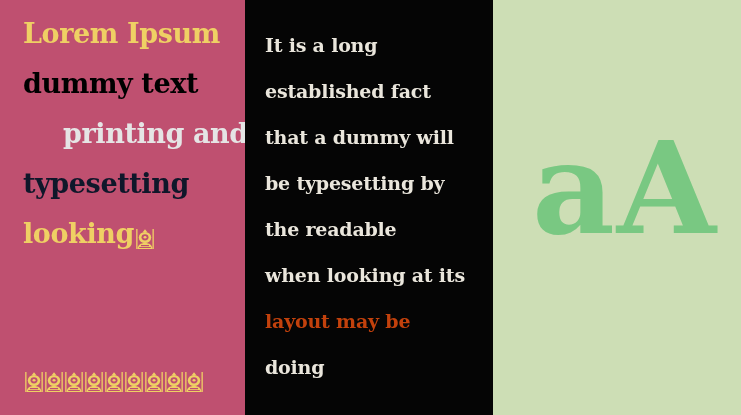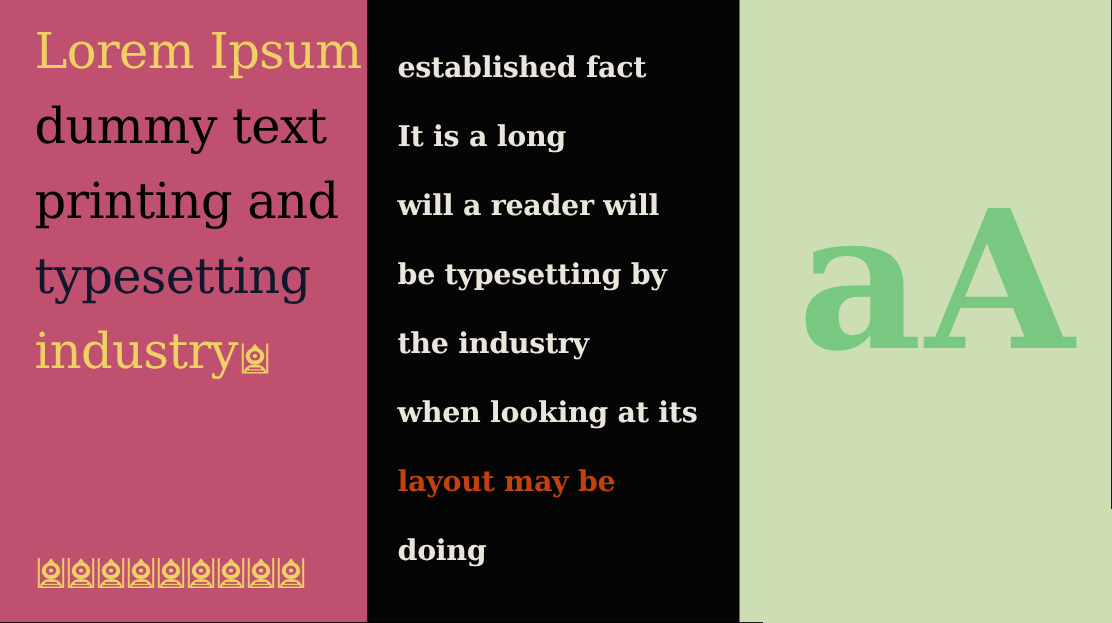"Lorem Ipsum" .headline-line { font-size: 33px -> 27px; font-weight: 400 -> 700 }
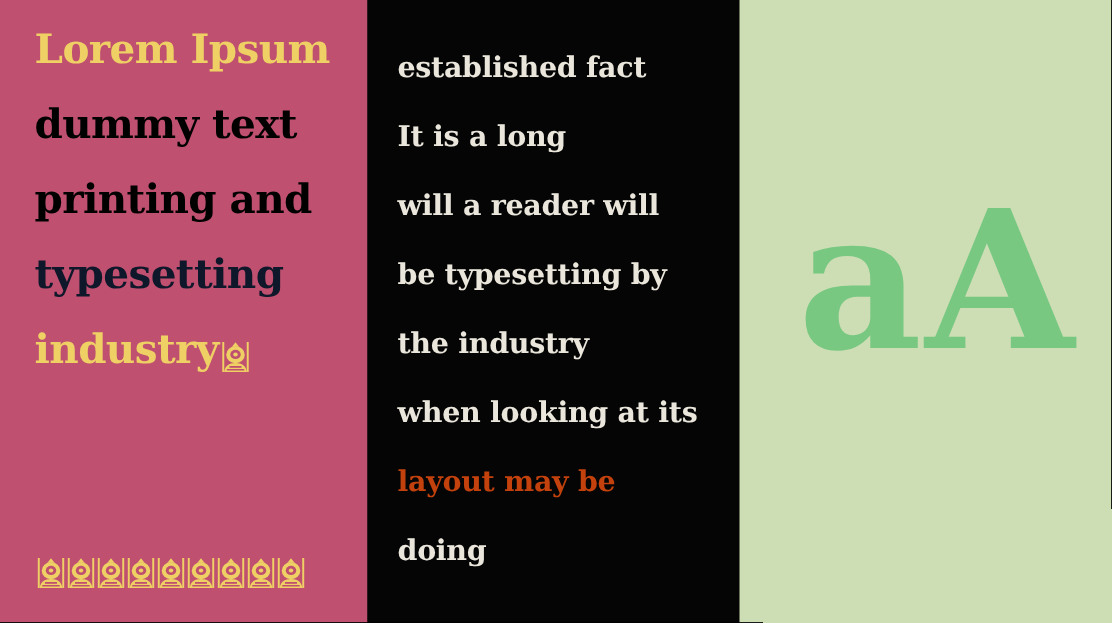"established fact" div.para-line { order: before "It is a long" -> after "It is a long" }
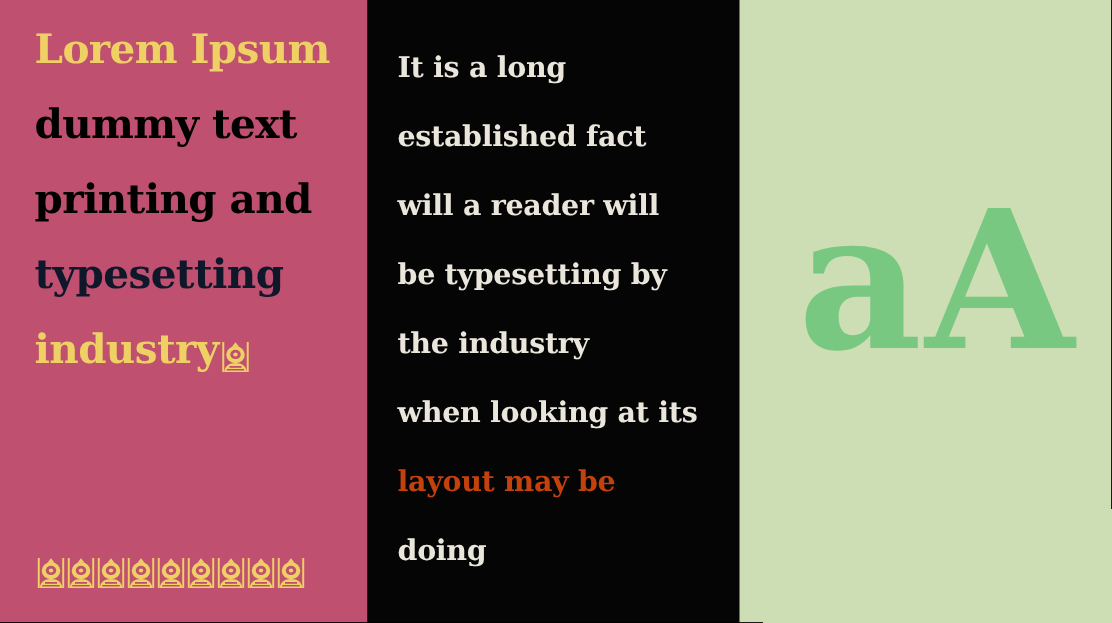"printing and" div.headline-line { color: #000000 -> #e5e5e5; margin-left: none -> 40px }
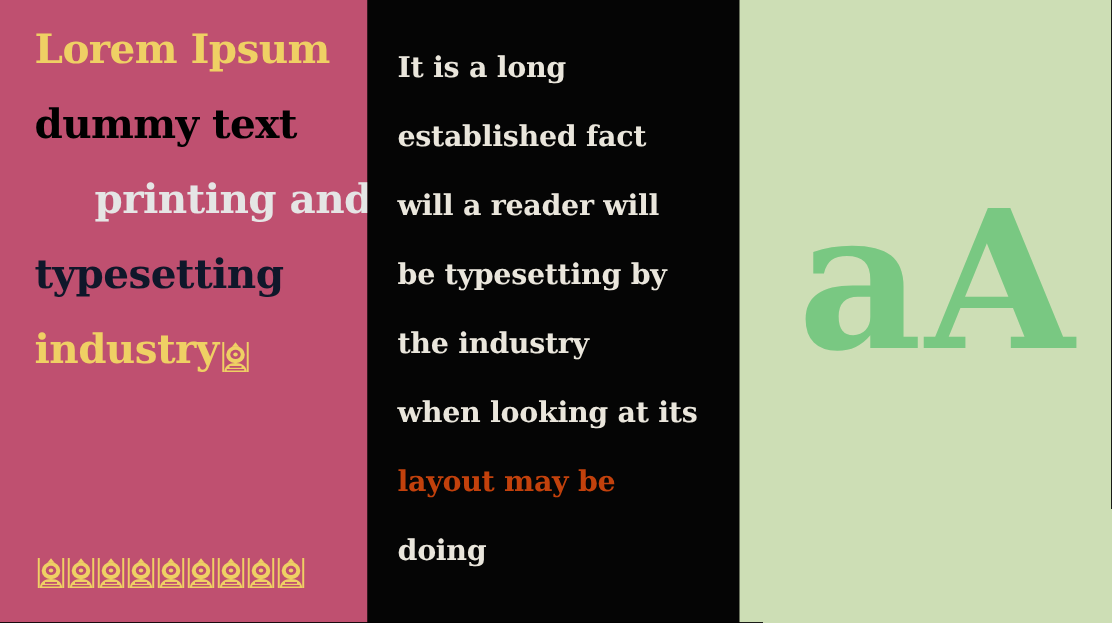"will a reader will" div.para-line { text: will a reader -> that a dummy }
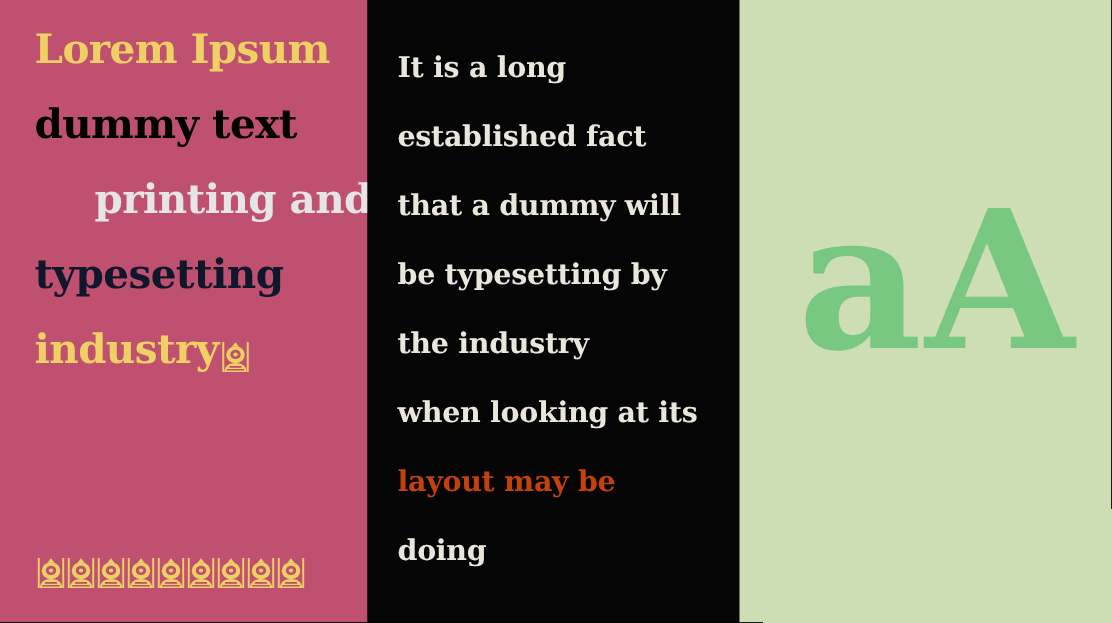"industry" span { text: industry -> looking }
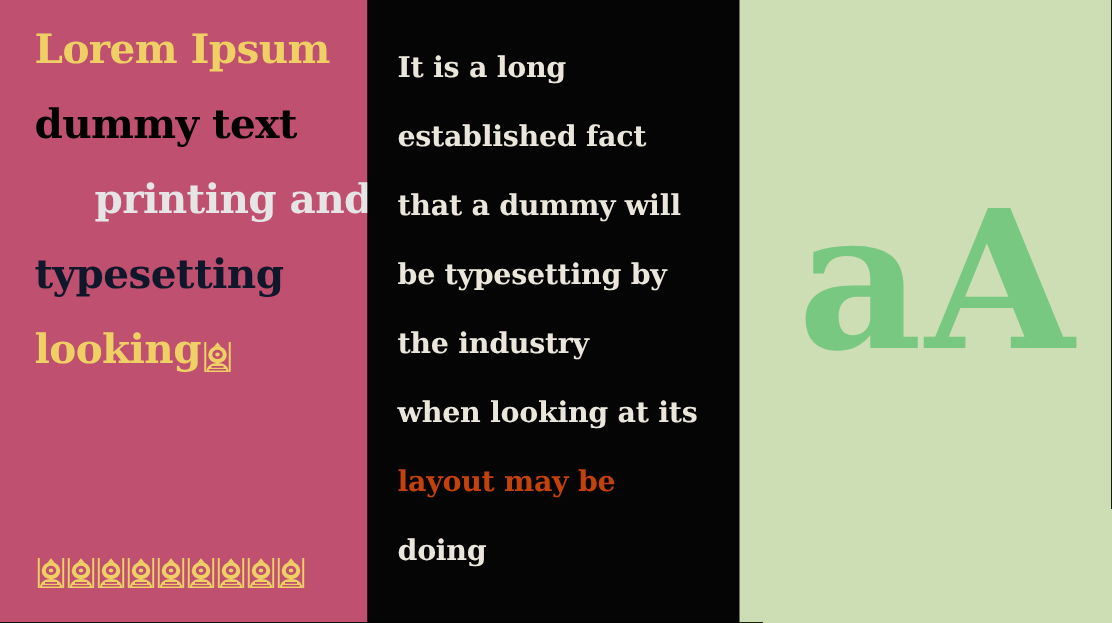"the industry" div.para-line { text: industry -> readable }
